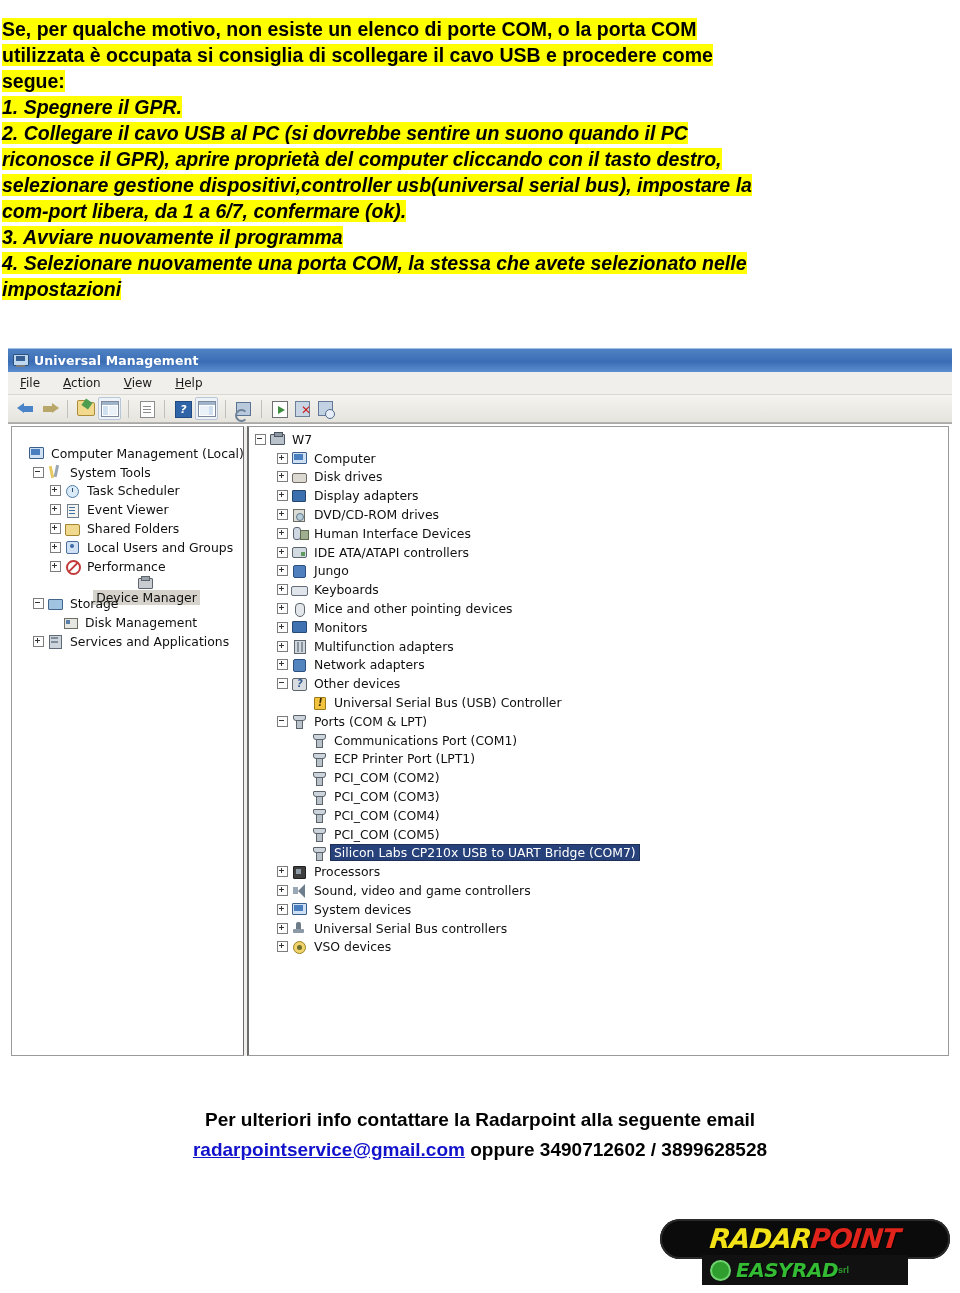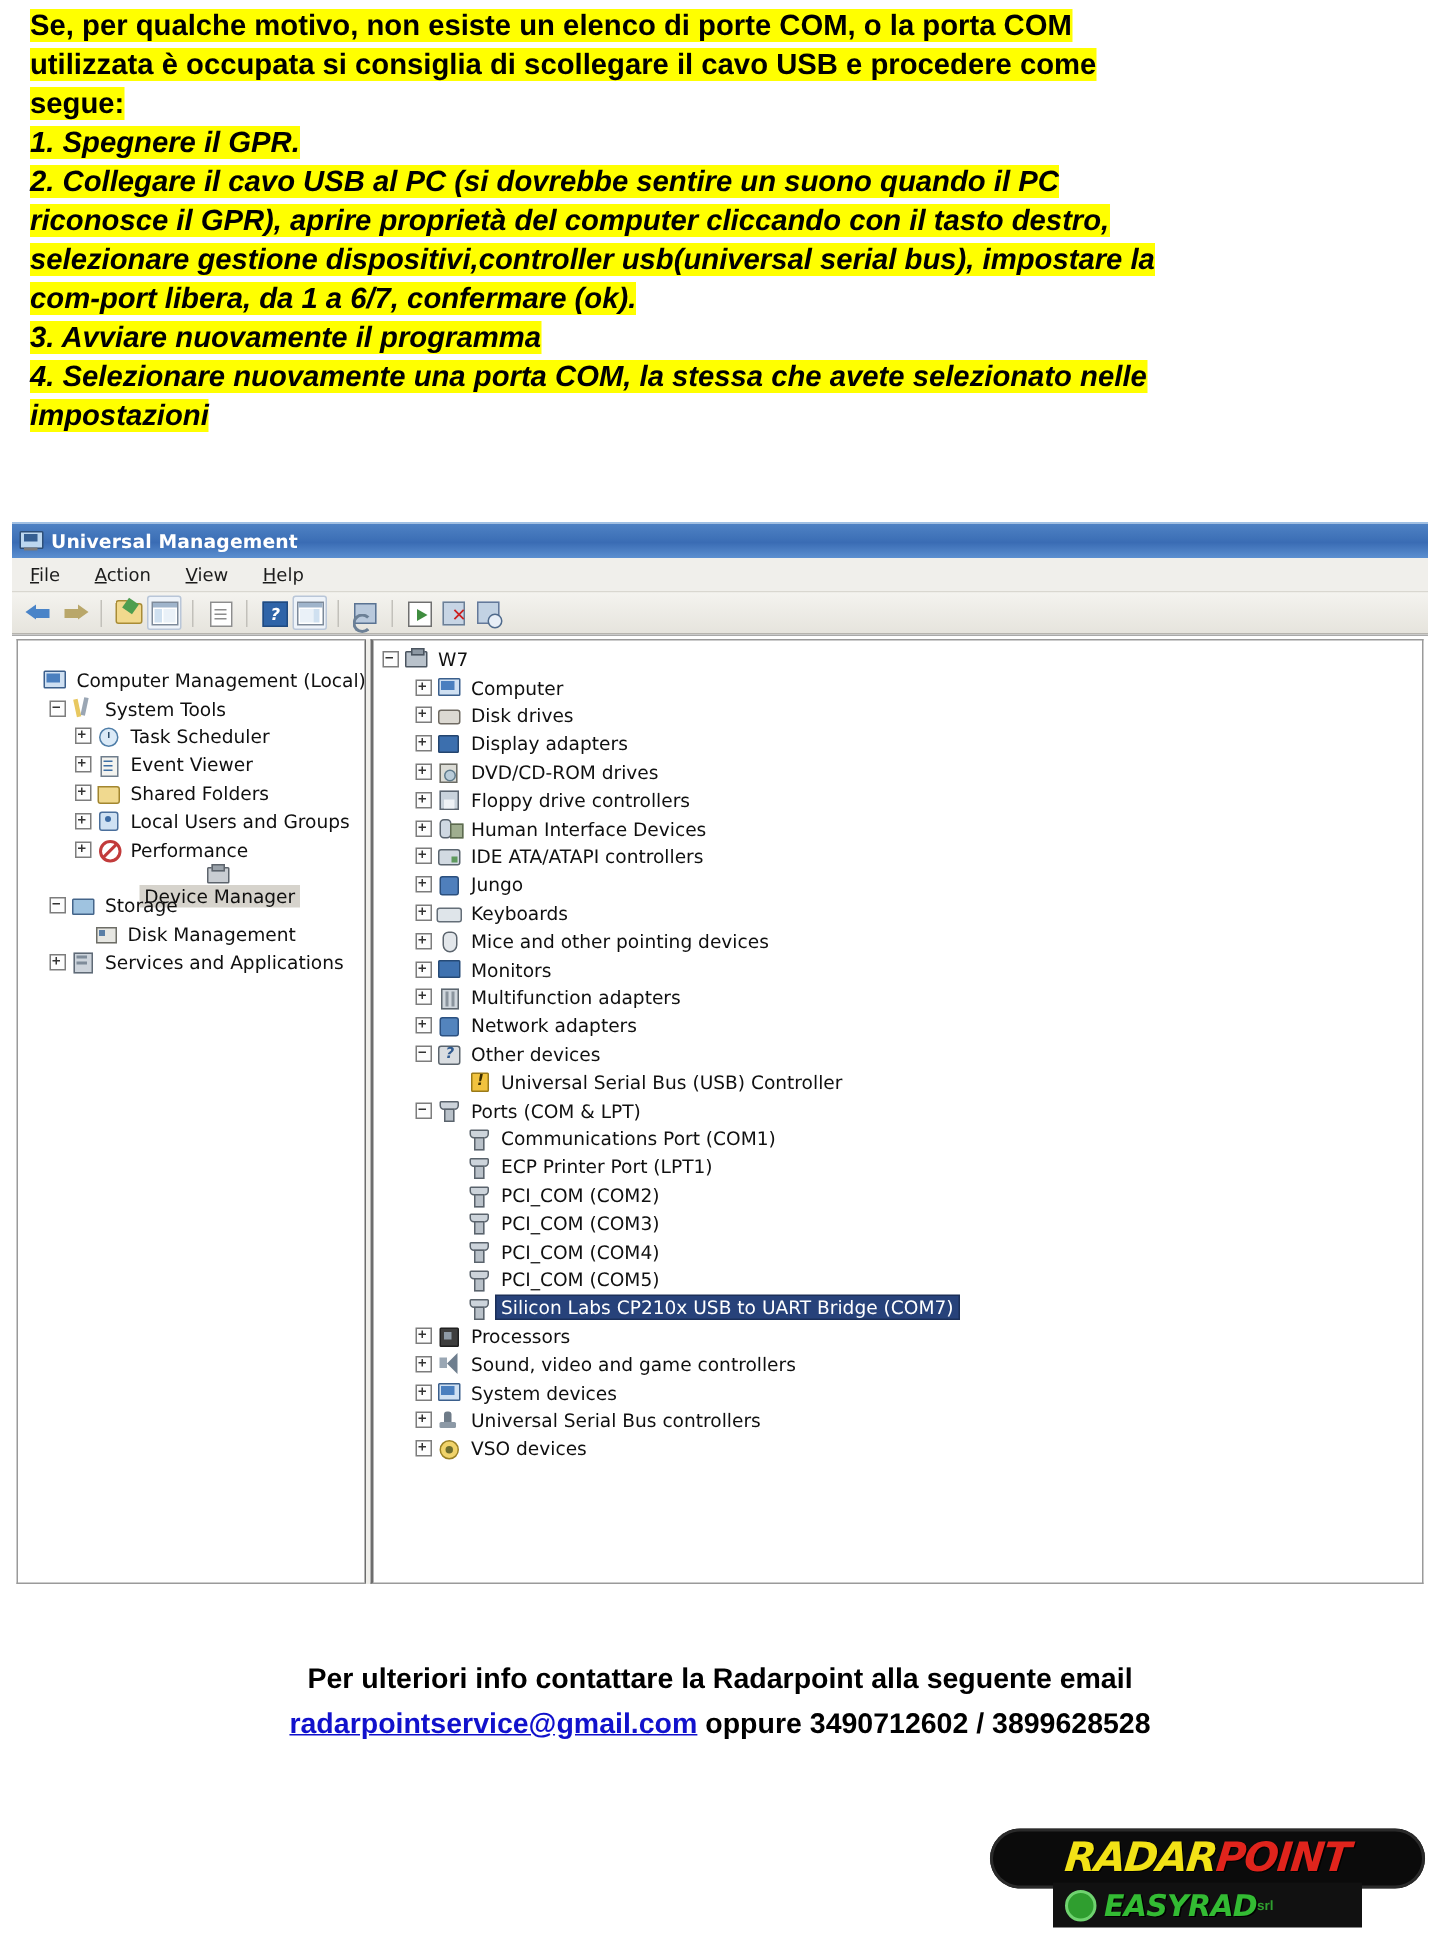"Se, per qualche motivo, non" #instructions { padding: 4px 6px 0 20px -> 4px 6px 0 2px; top: 0 -> 12px }
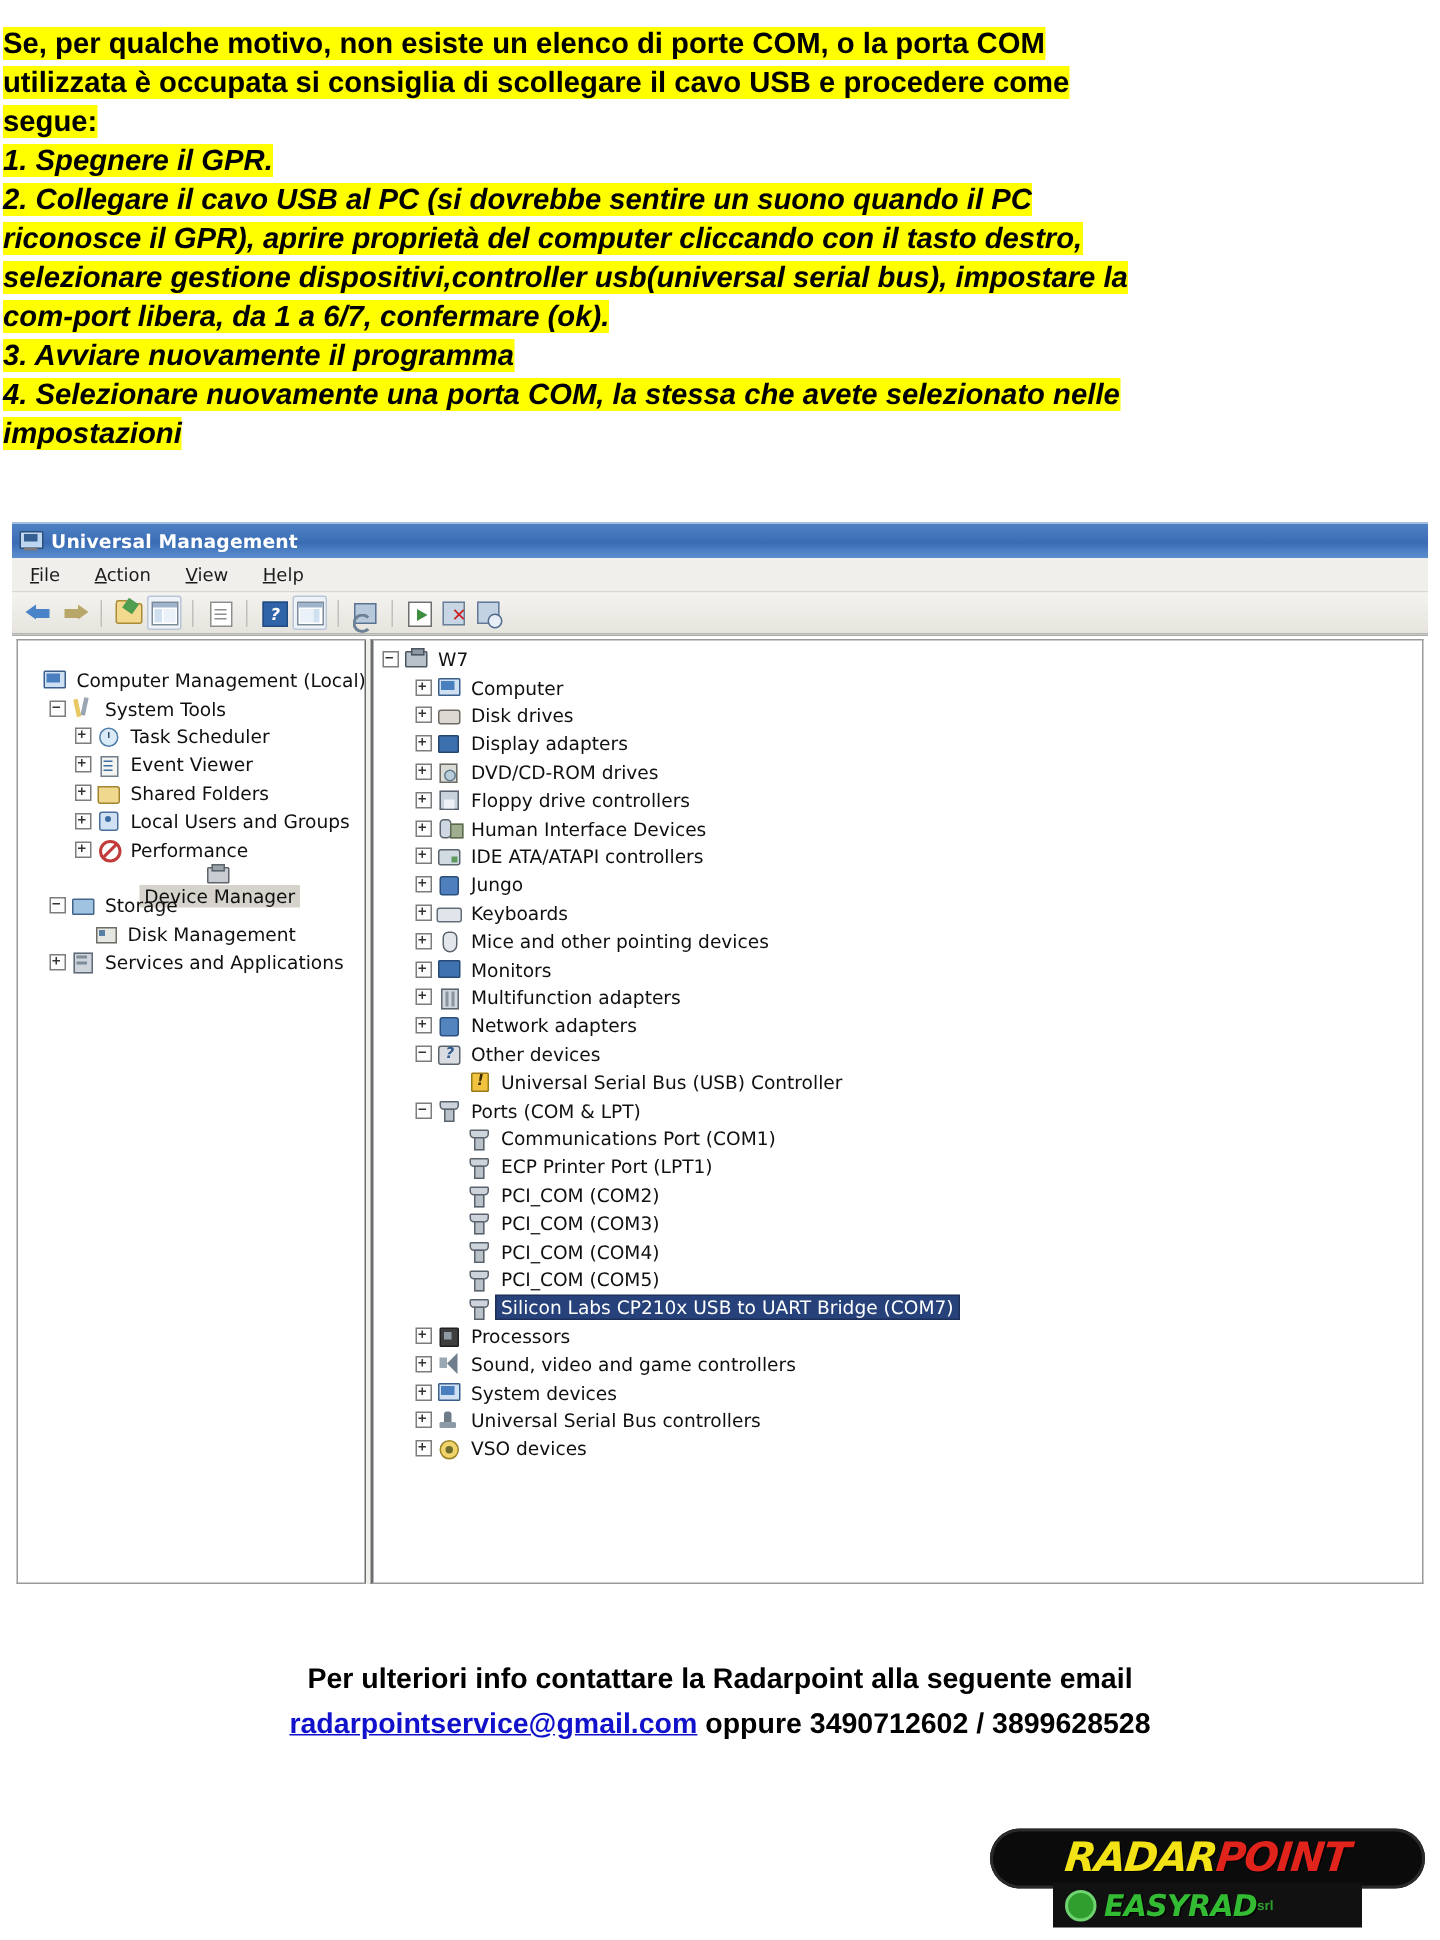"Floppy drive controllers" div.row { html: <div> <span></span> <span> <i></i> </span> <span>Floppy drive controllers</span> </div> -> none }
